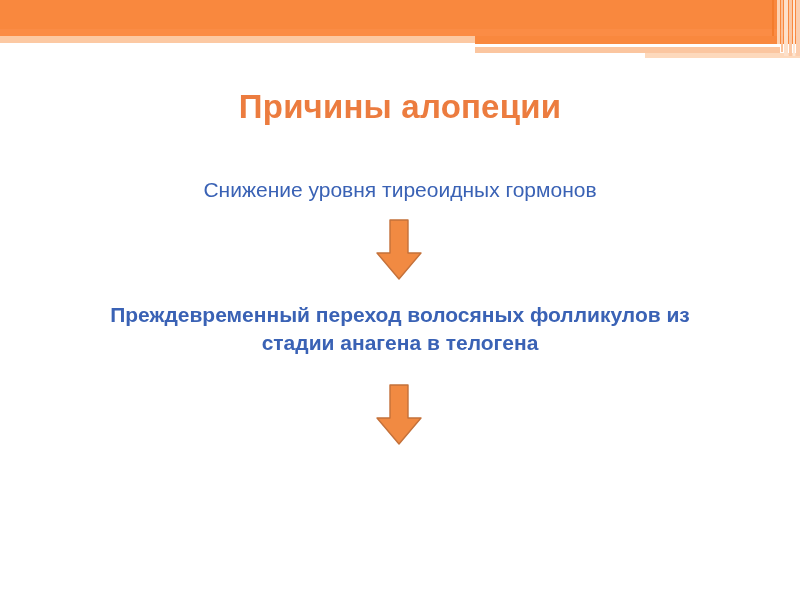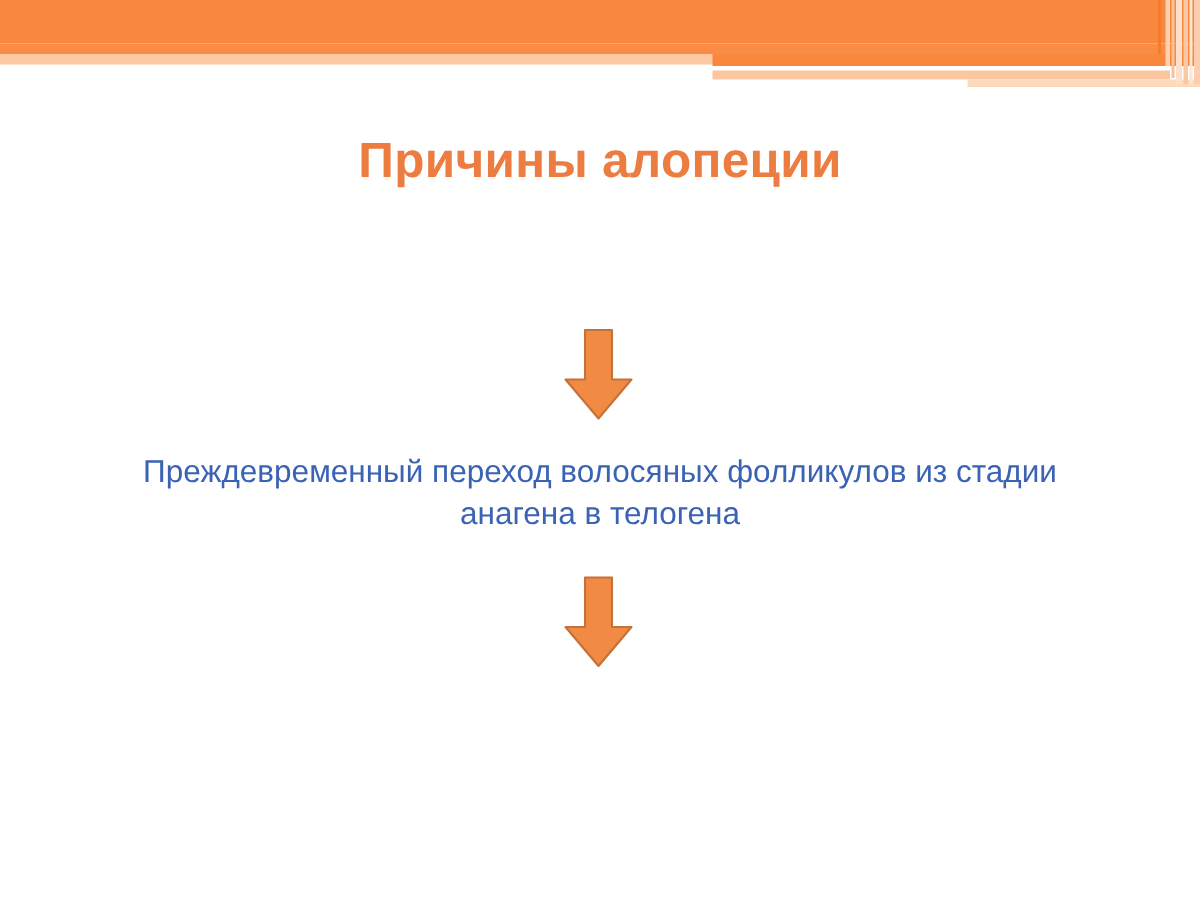"Снижение уровня тиреоидных гормонов" div.body-text { html: none -> <div>Снижение уровня тиреоидных гормонов</div> }
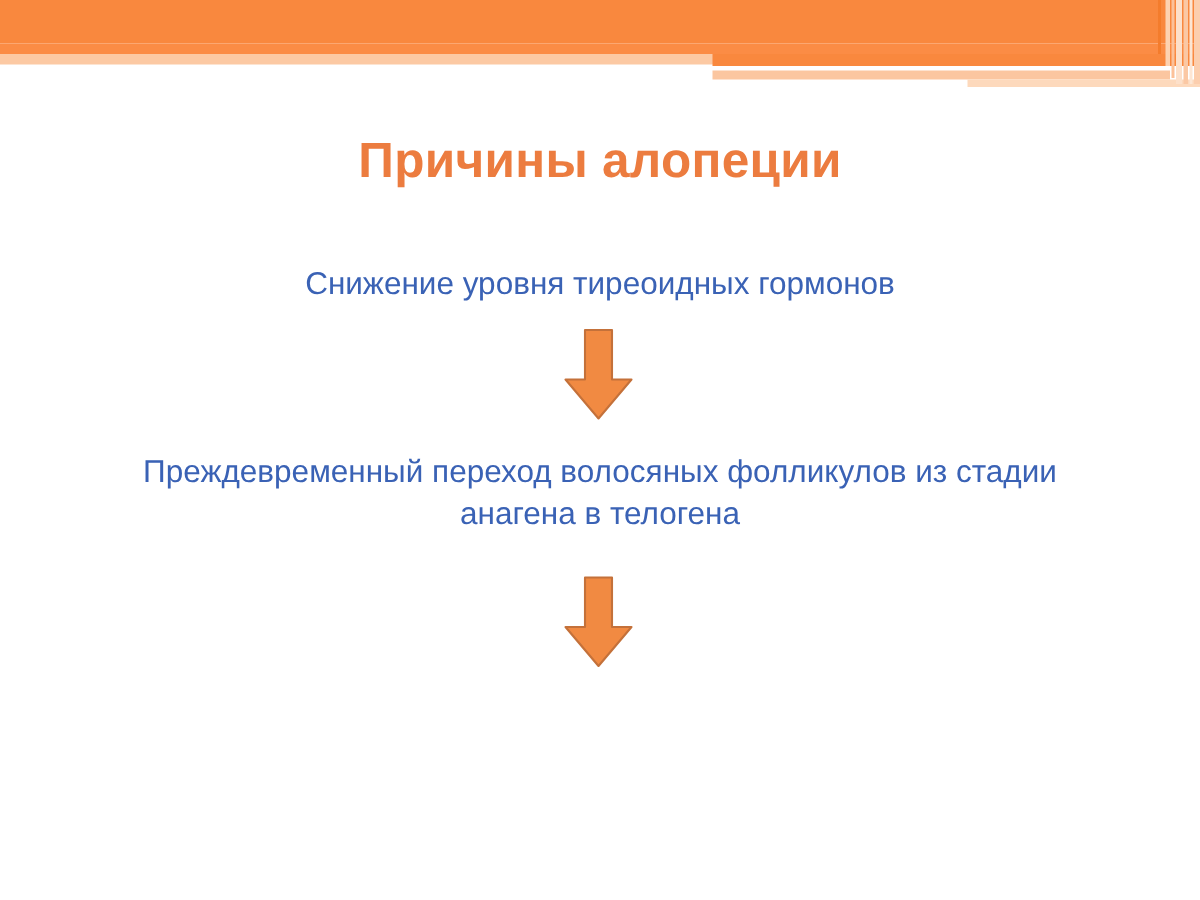"Преждевременный переход волосяных" .step-2 { font-weight: none -> bold }
